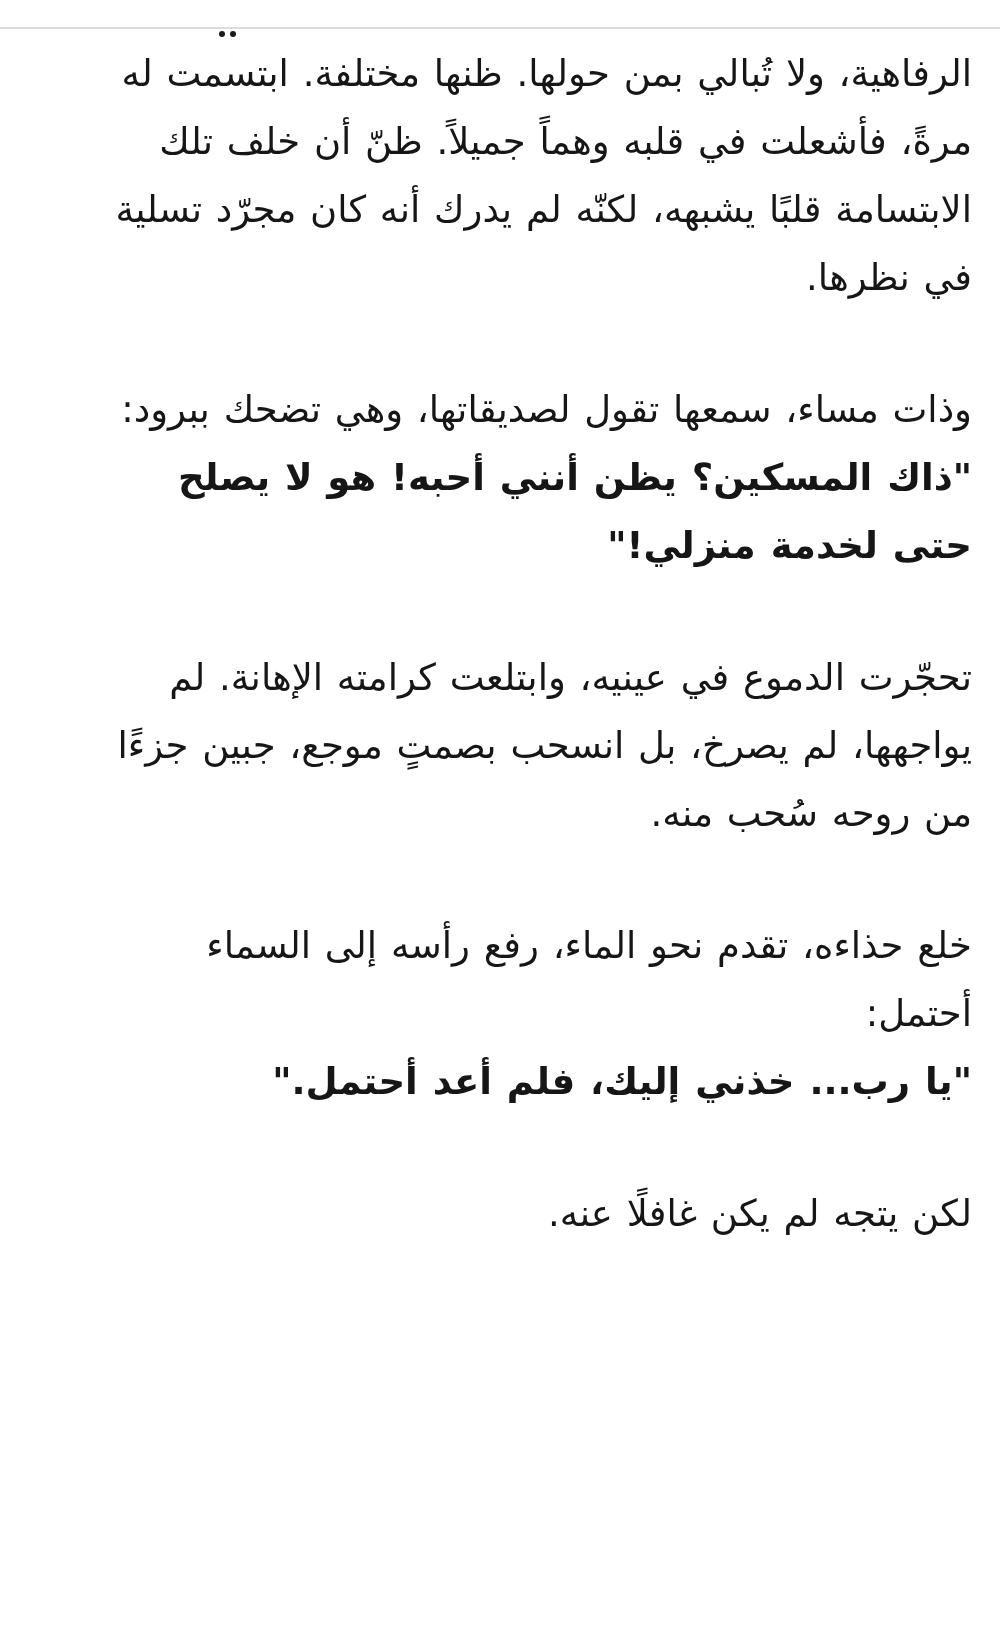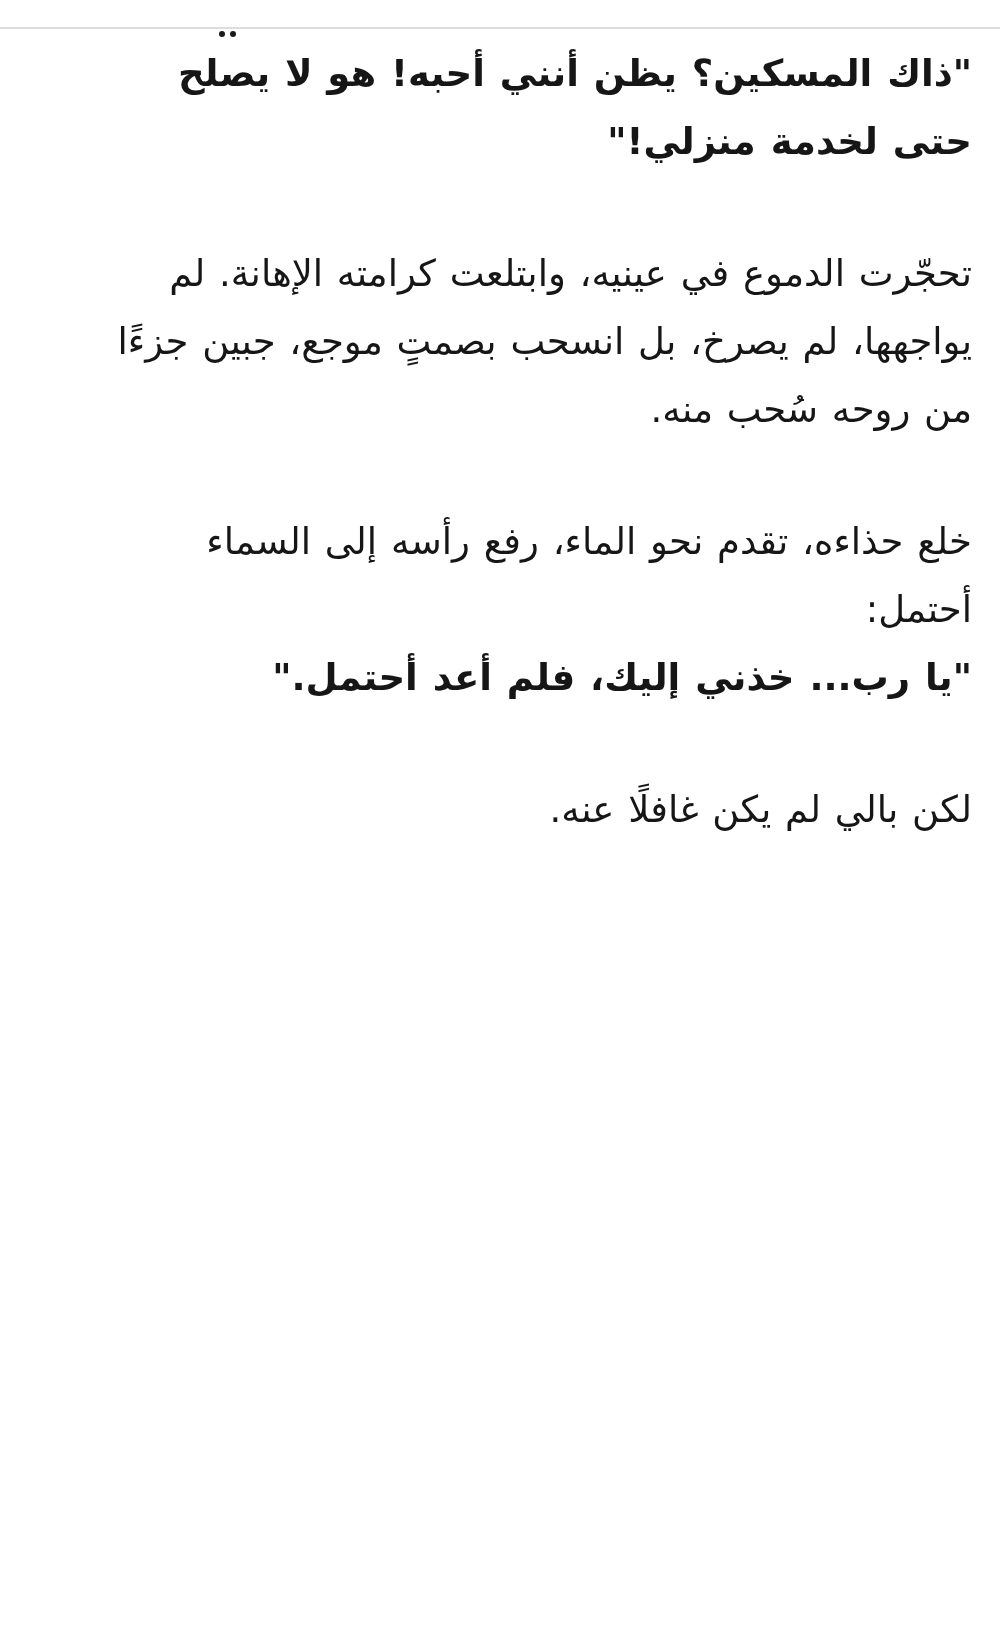"الرفاهية، ولا تُبالي بمن حولها." p.para { html: none -> <p>الرفاهية، ولا تُبالي بمن حولها. ظنها مختلفة. ابتسمت له مرةً، فأشعلت في قلبه وهماً جميلاً. ظنّ أن خلف تلك الابتسامة قلبًا يشبهه، لكنّه لم يدرك أنه كان مجرّد تسلية في نظرها.</p> }
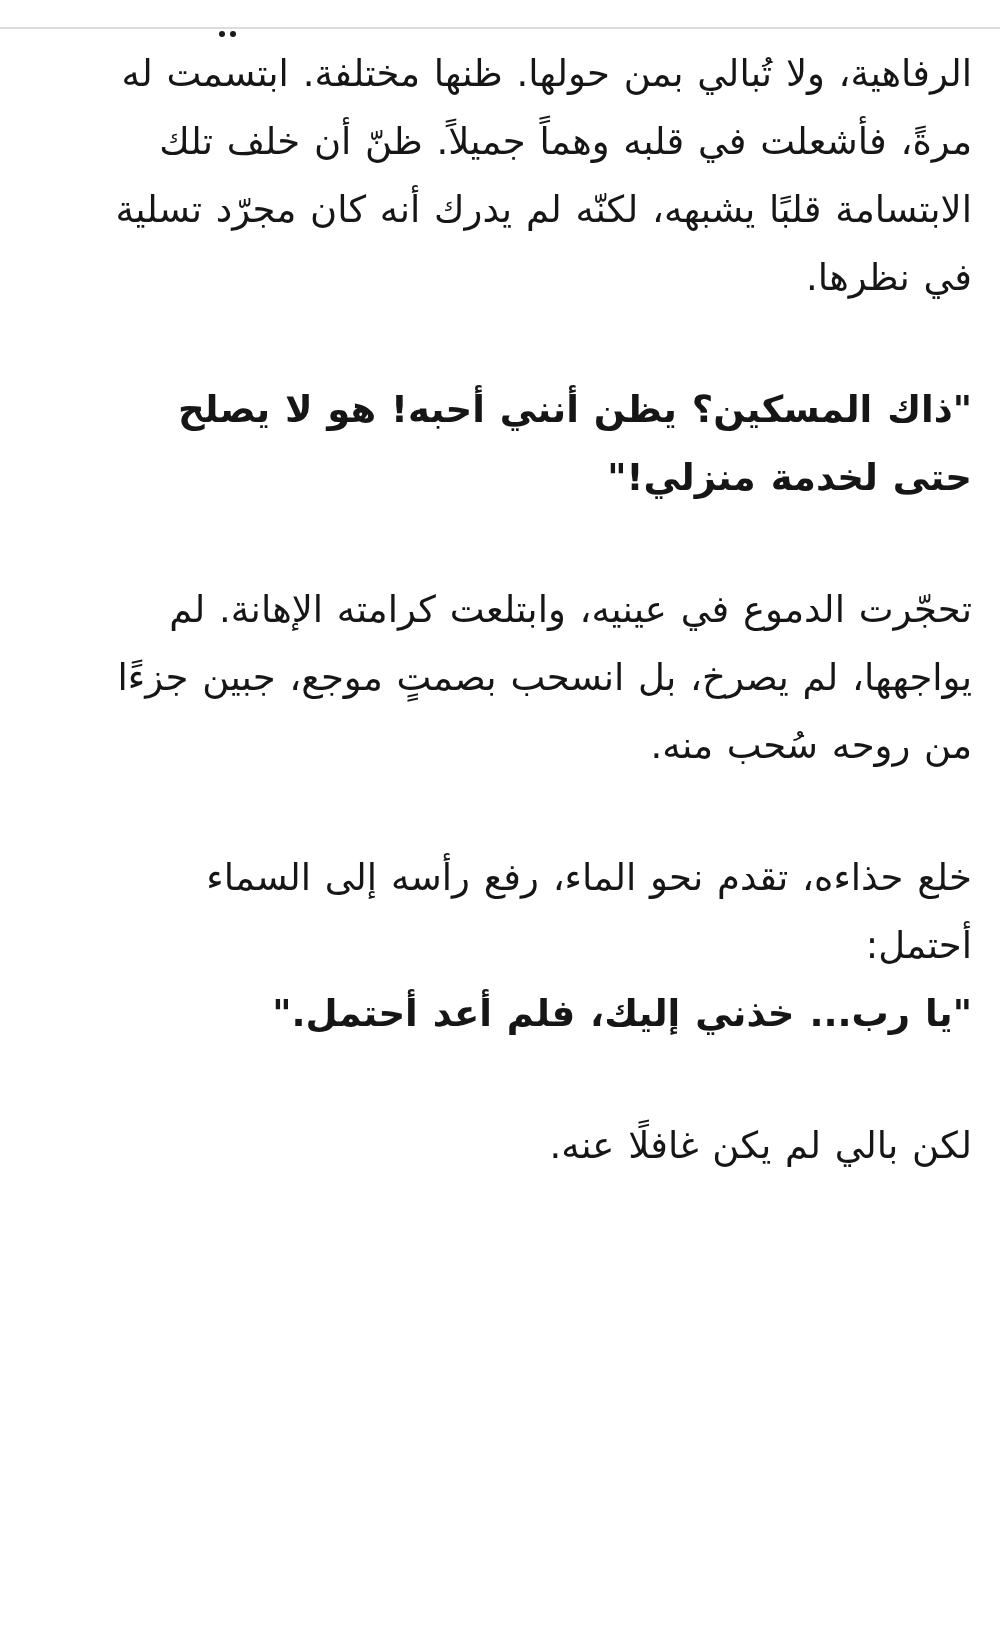"وذات مساء، سمعها تقول لصديقاتها،" p.para { html: none -> <p>وذات مساء، سمعها تقول لصديقاتها، وهي تضحك ببرود:</p> }
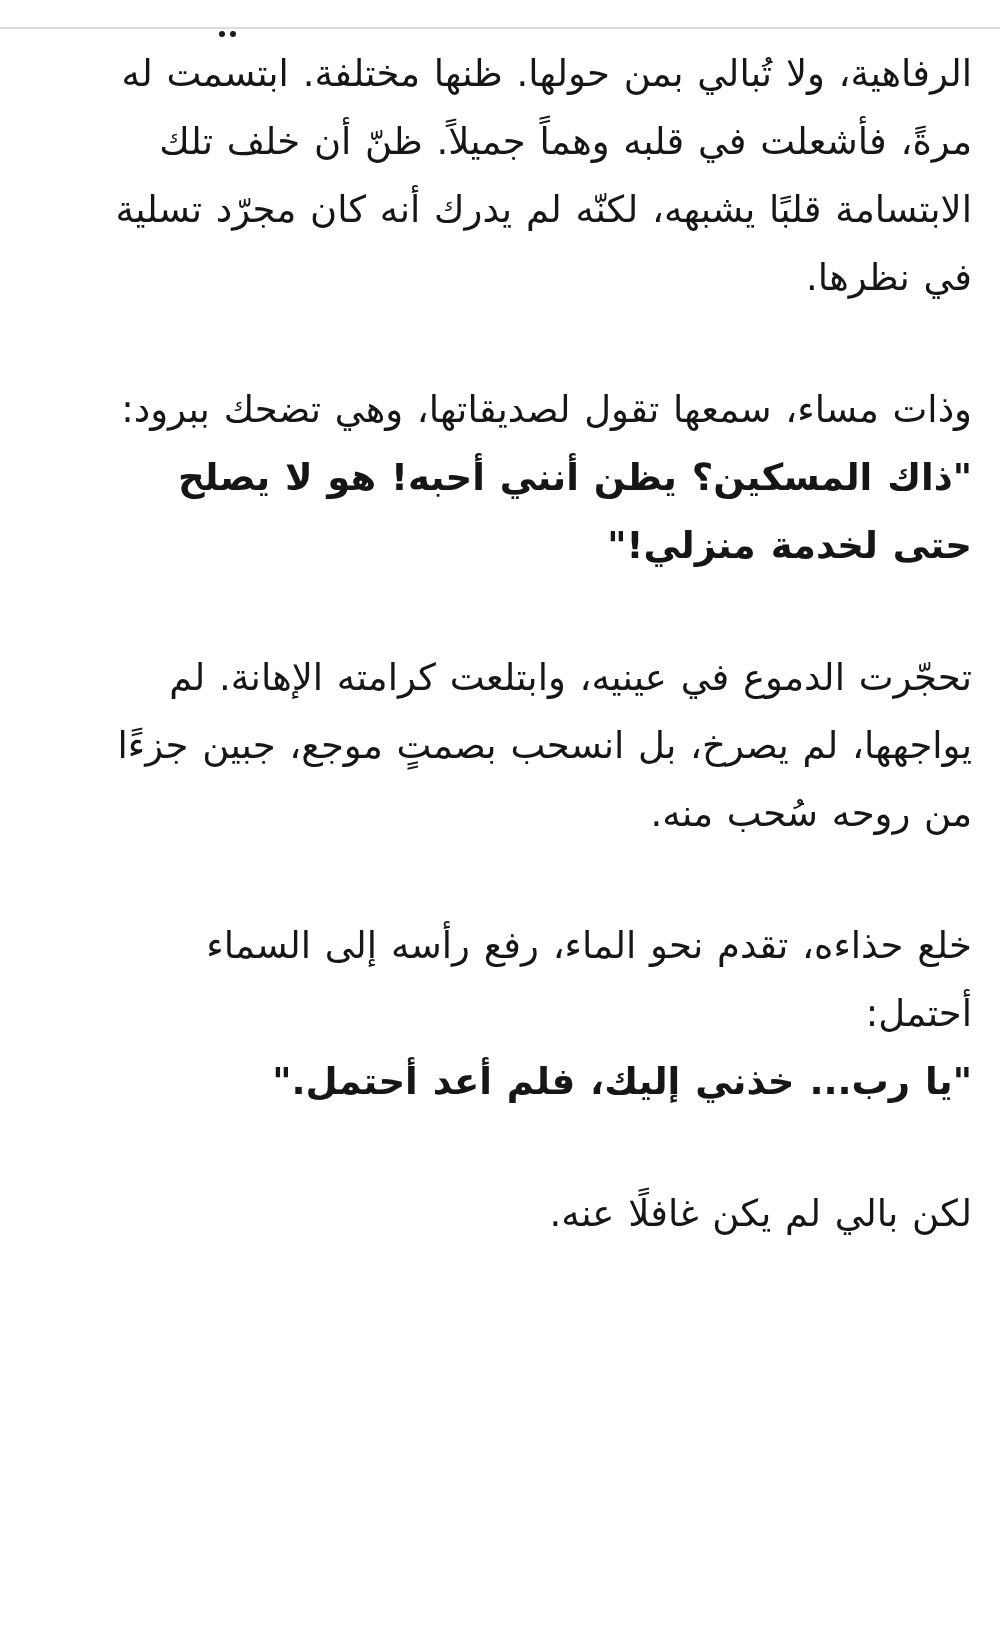"لكن بالي لم يكن غافلًا" p.para { text: بالي -> يتجه }
